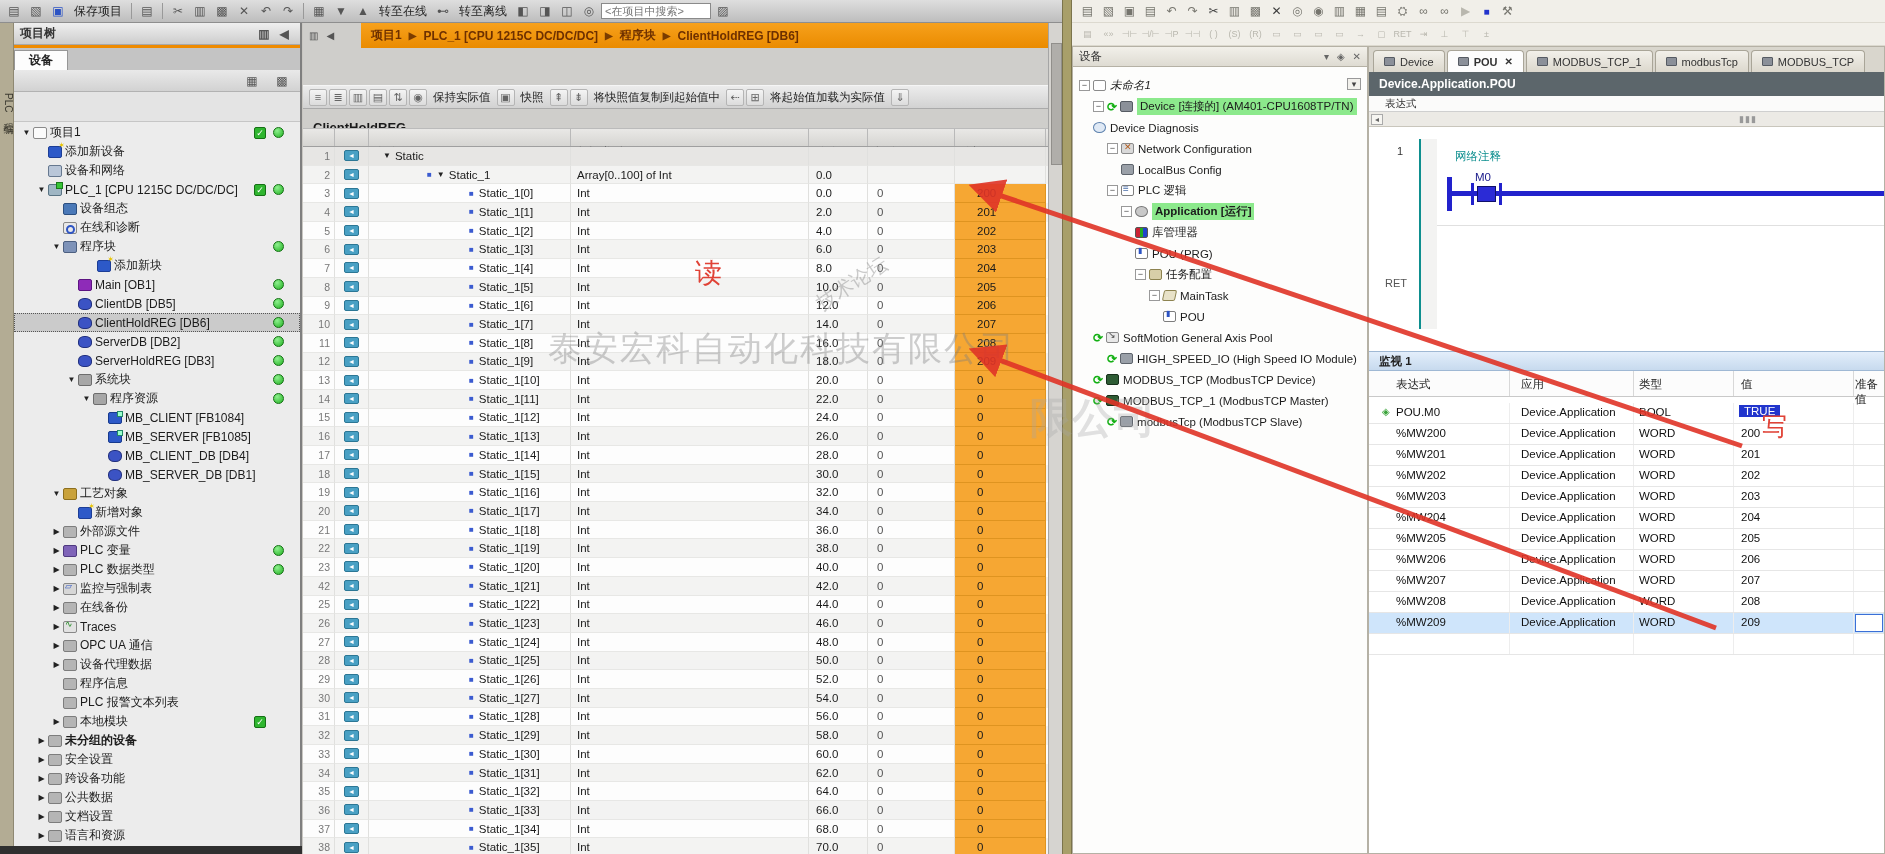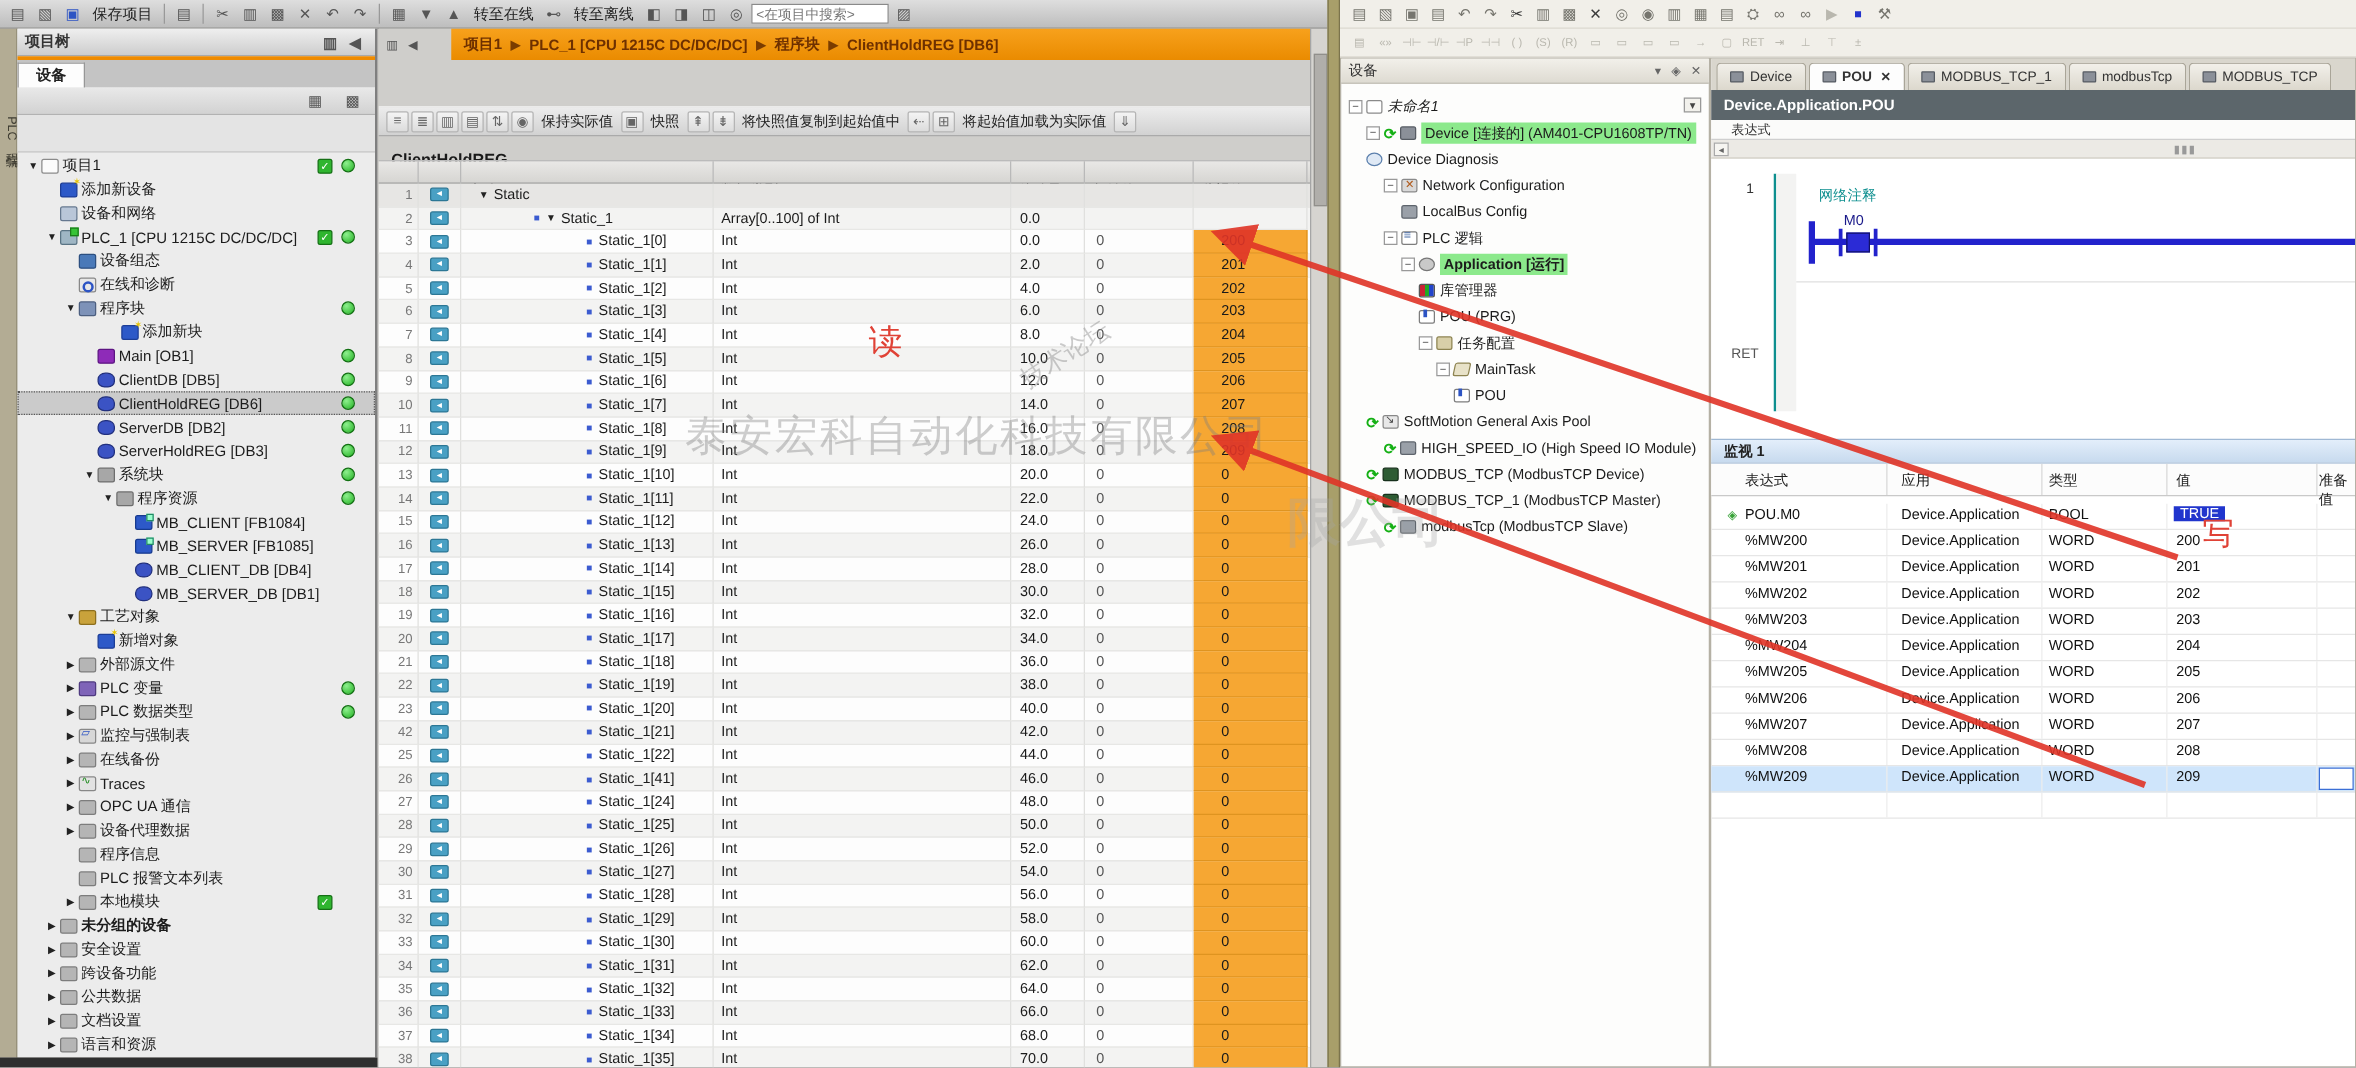"Static_1[41]" span { text: 41 -> 23 }
